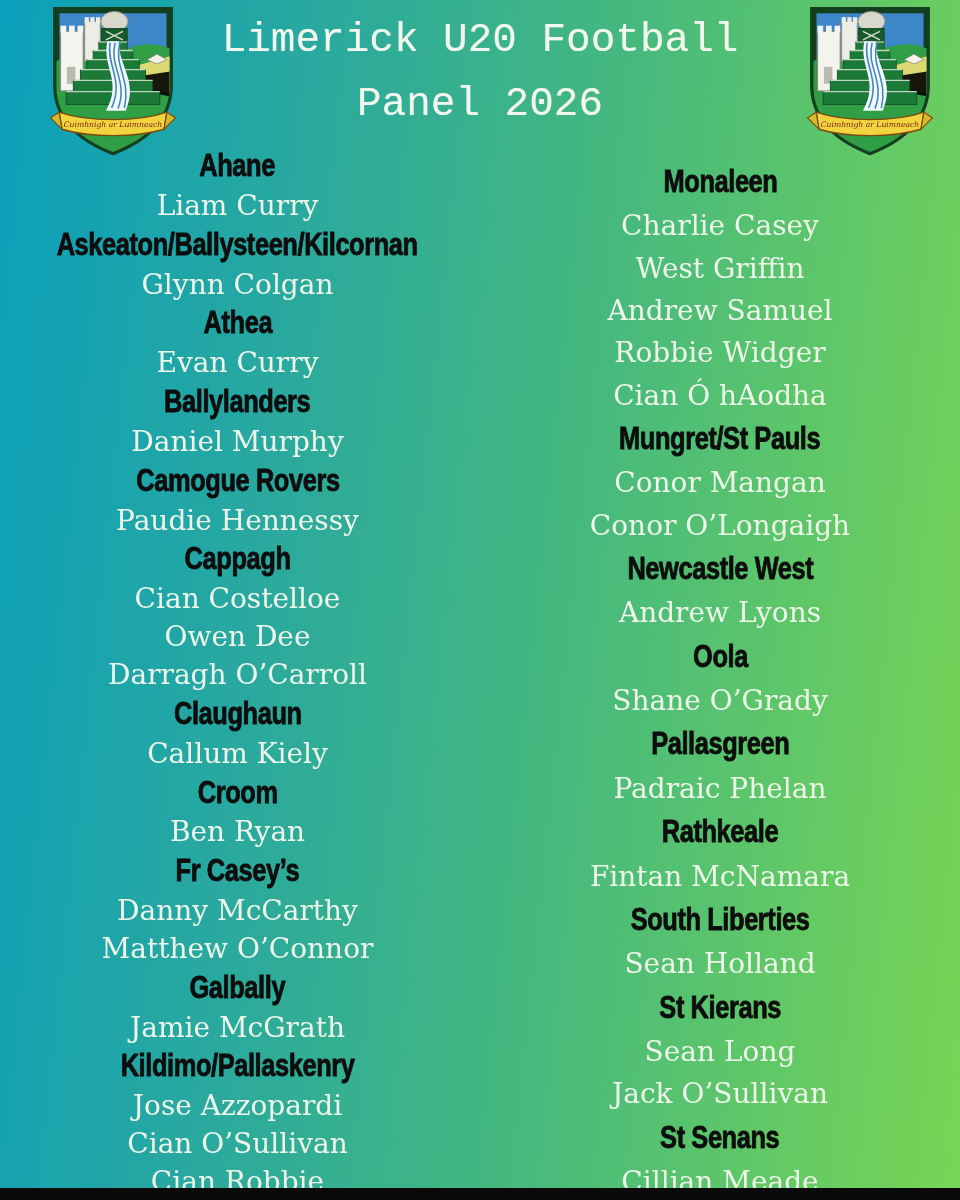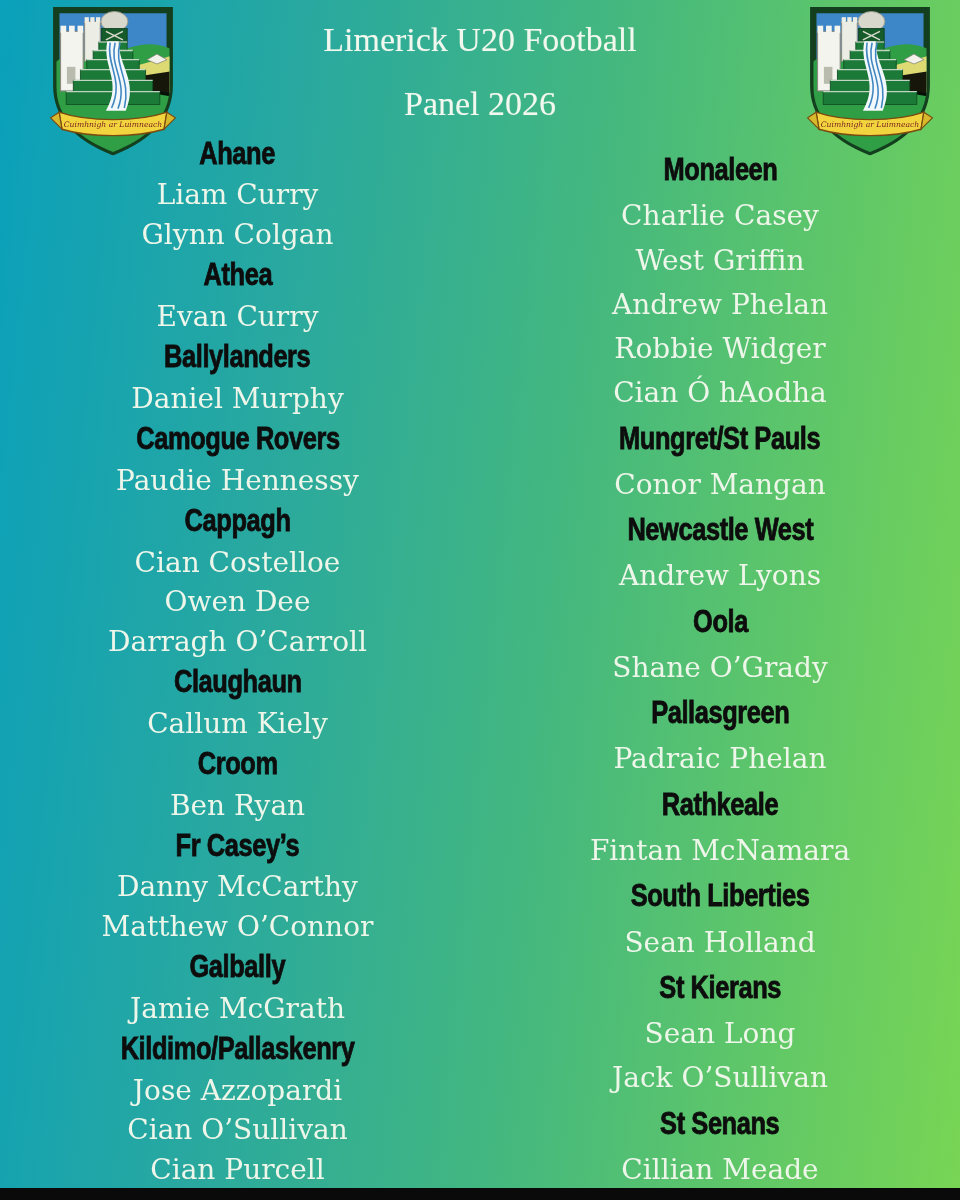"Limerick U20 Football" .title { font-family: Liberation Serif, serif -> Liberation Mono, monospace; font-size: 34px -> 41px }
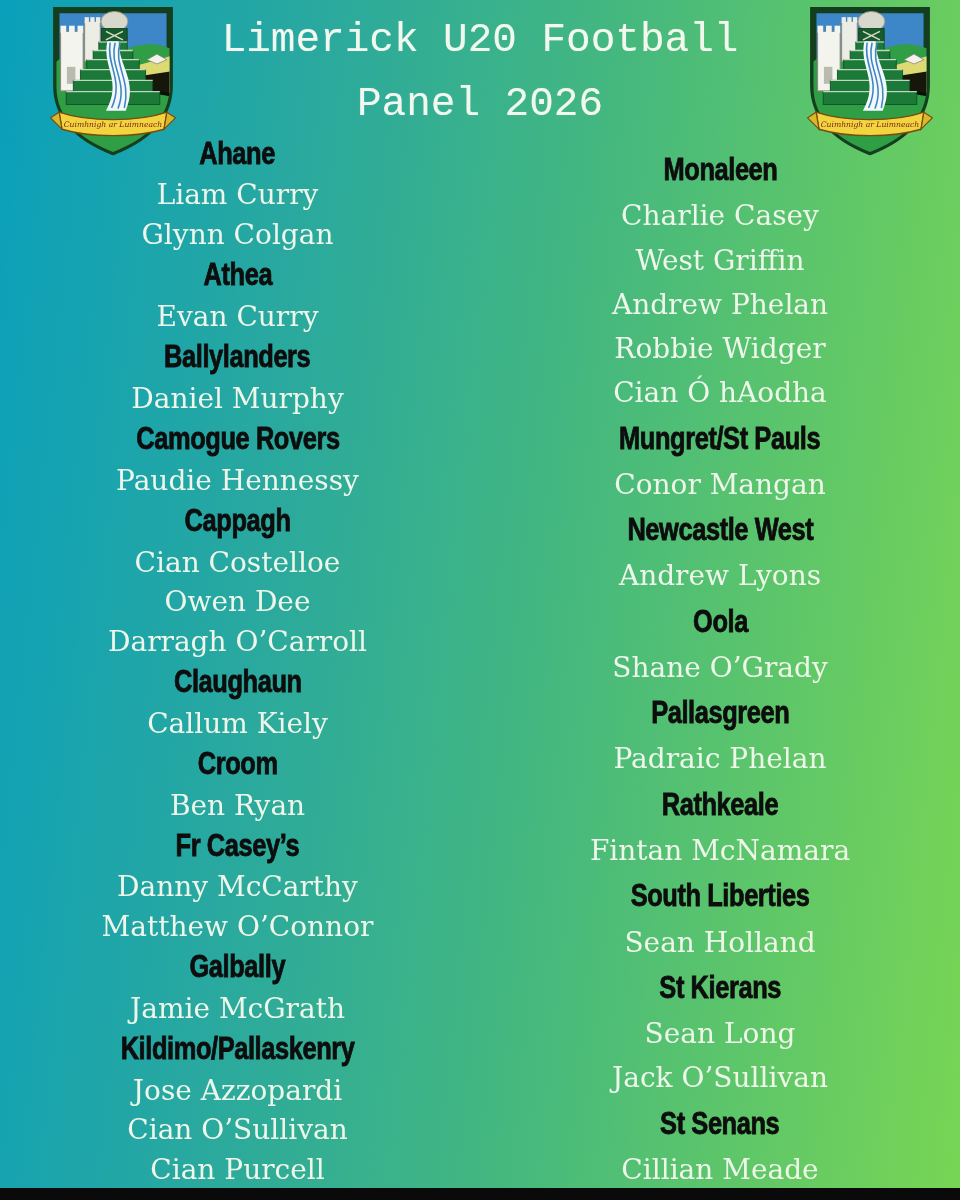"Ahane" .col { margin-top: none -> 12px }
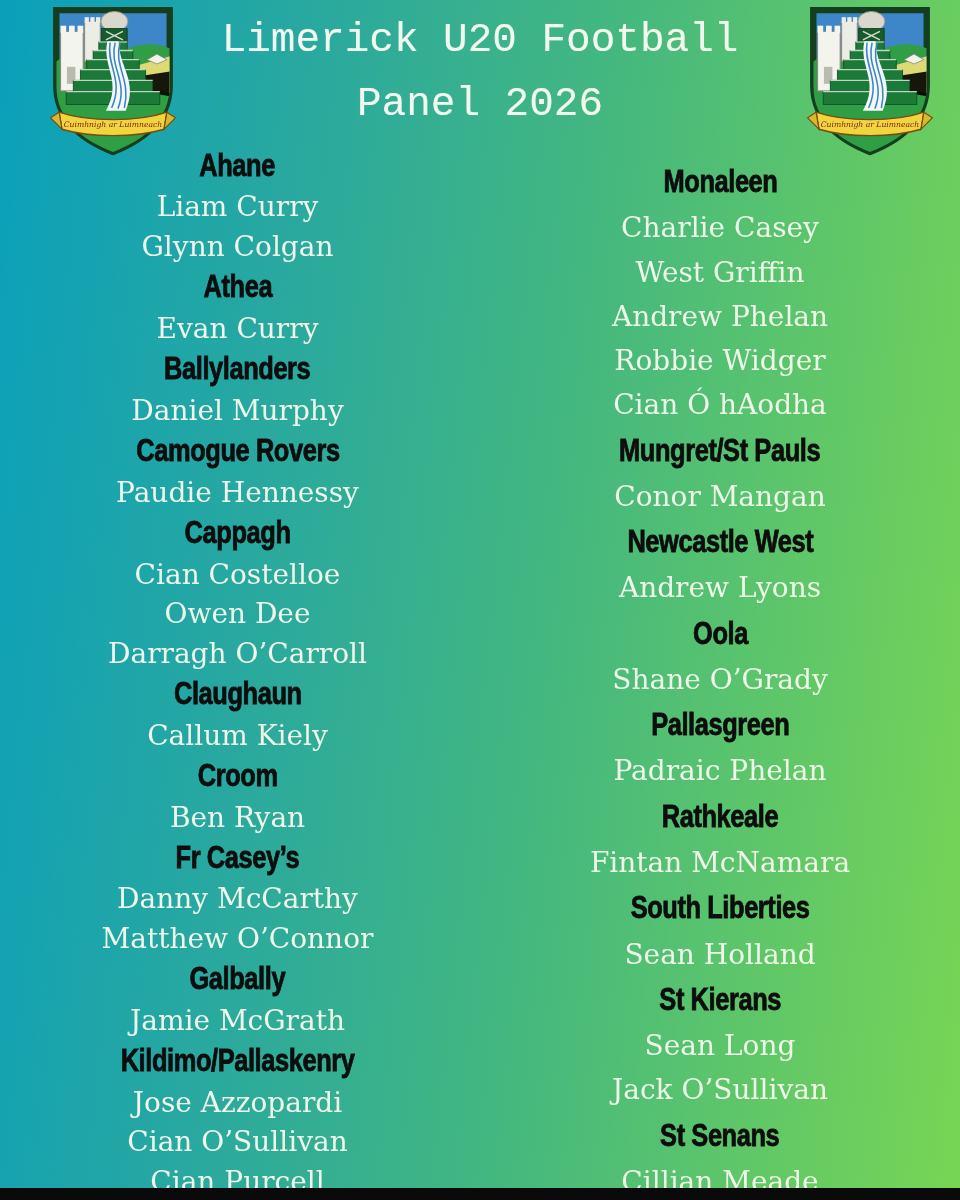"Askeaton/Ballysteen/Kilcornan" div.row { html: none -> <div><span>Askeaton/Ballysteen/Kilcornan</span></div> }
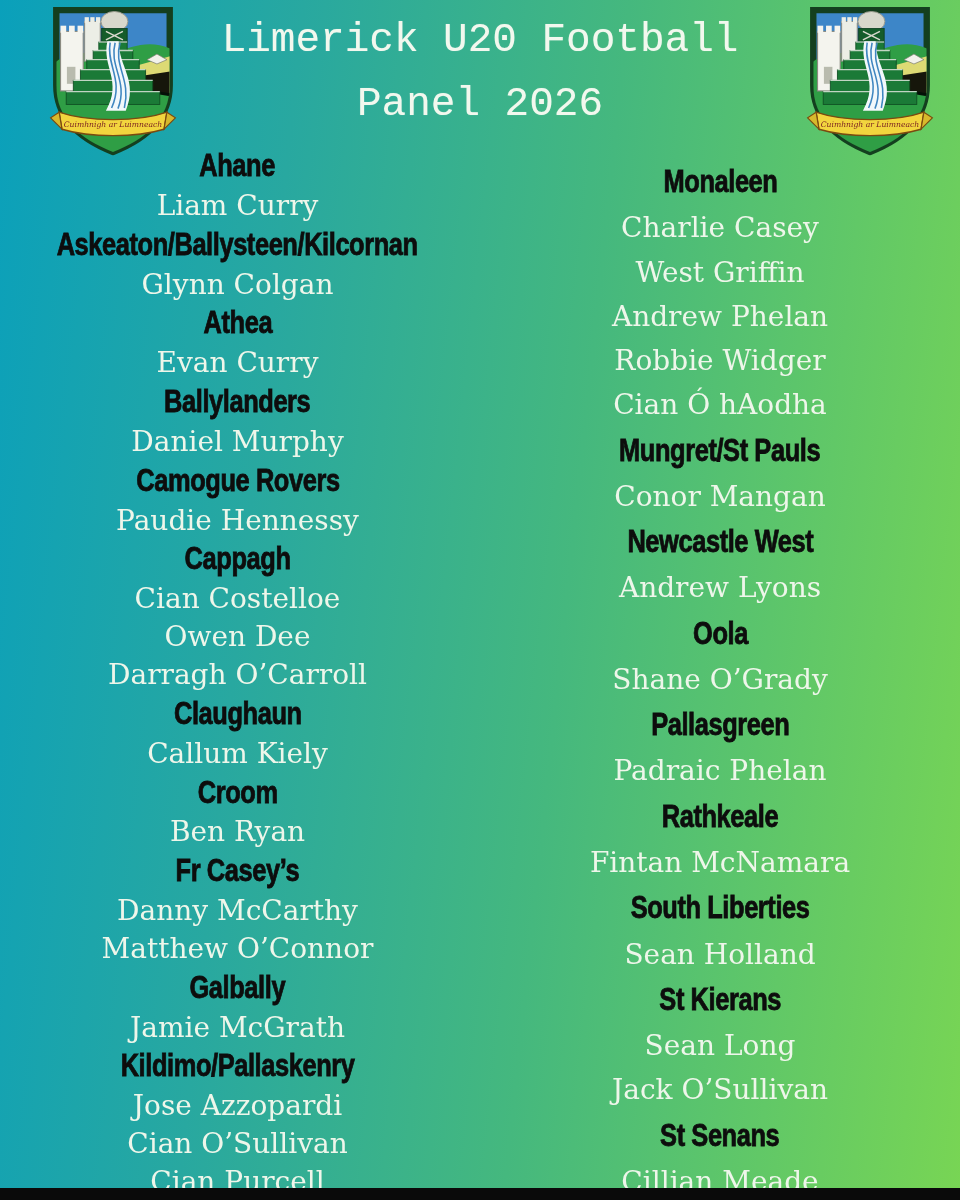"Andrew Phelan" span { text: Phelan -> Samuel }
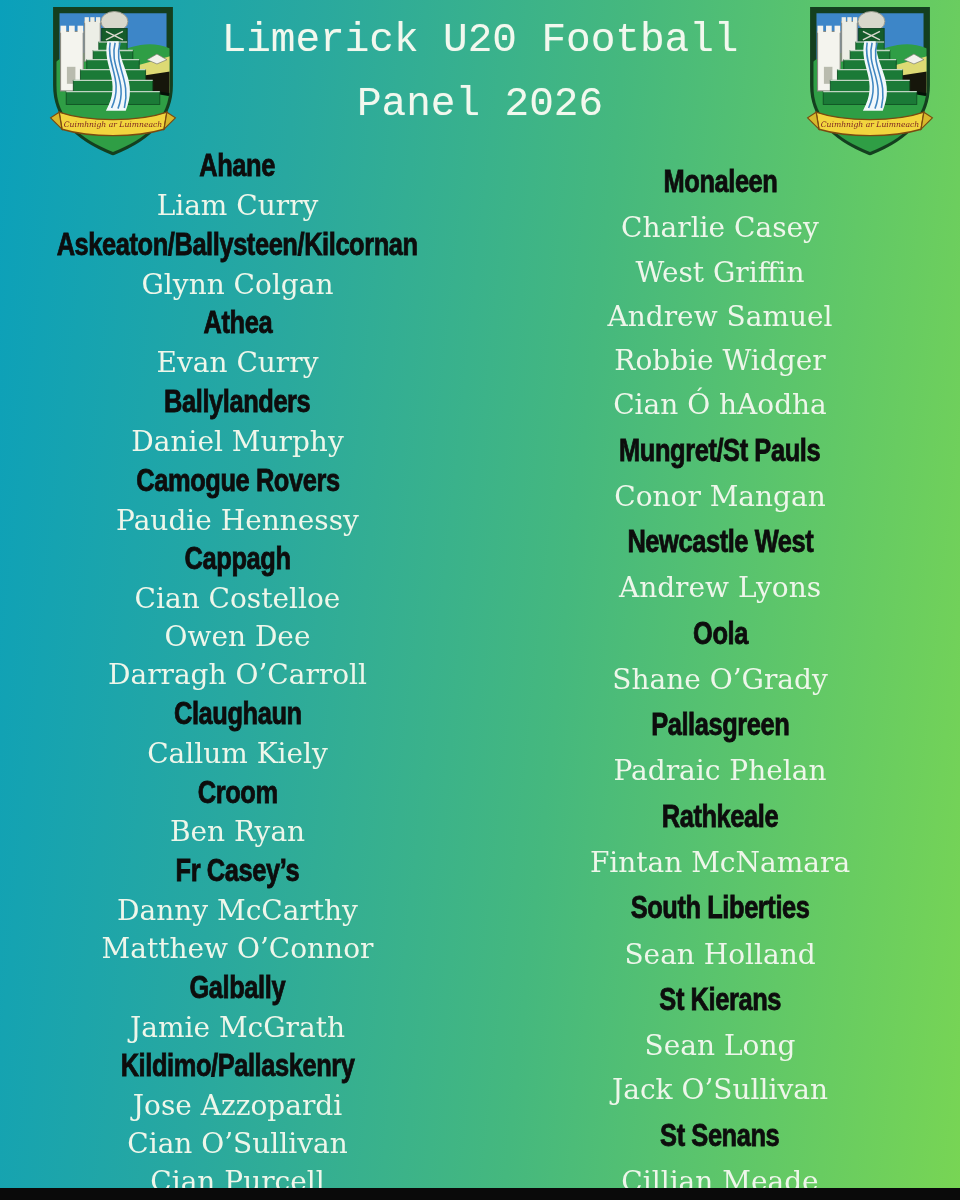"Conor O’Longaigh" div.row { html: none -> <div><span>Conor O’Longaigh</span></div> }
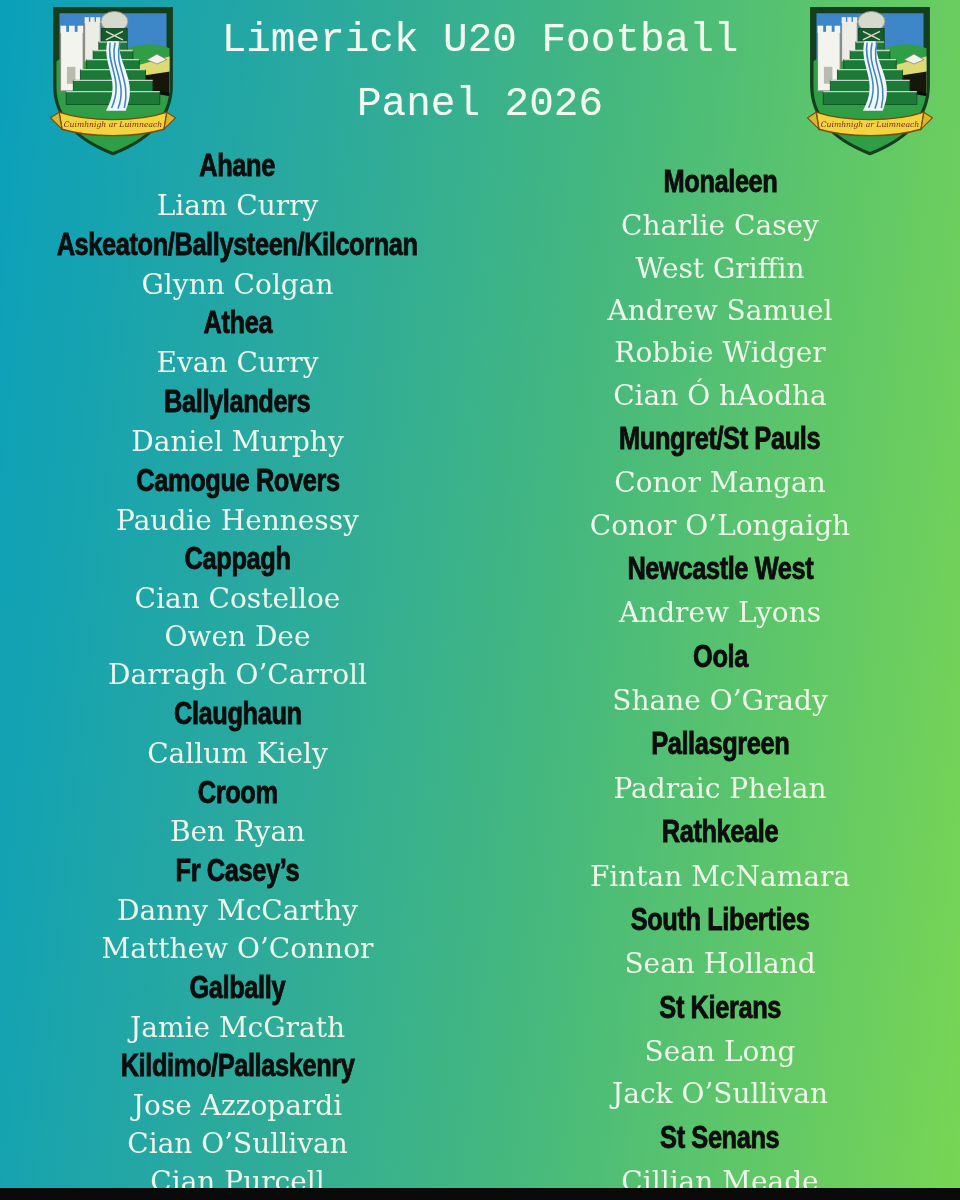"Cian Purcell" span { text: Purcell -> Robbie }
